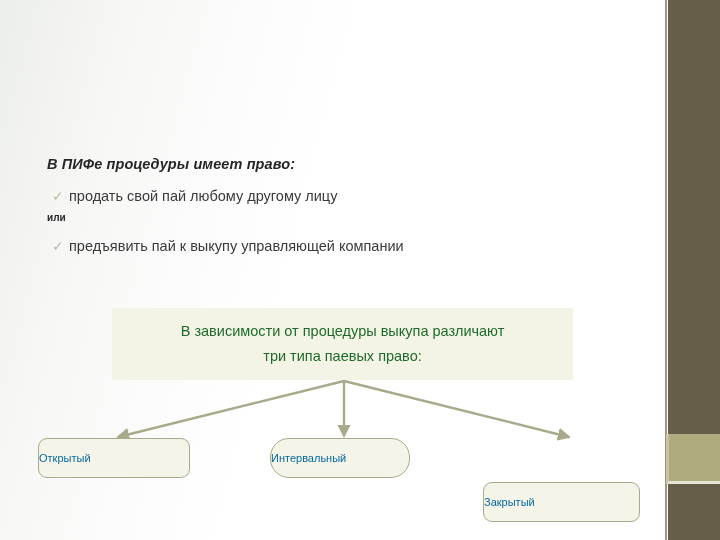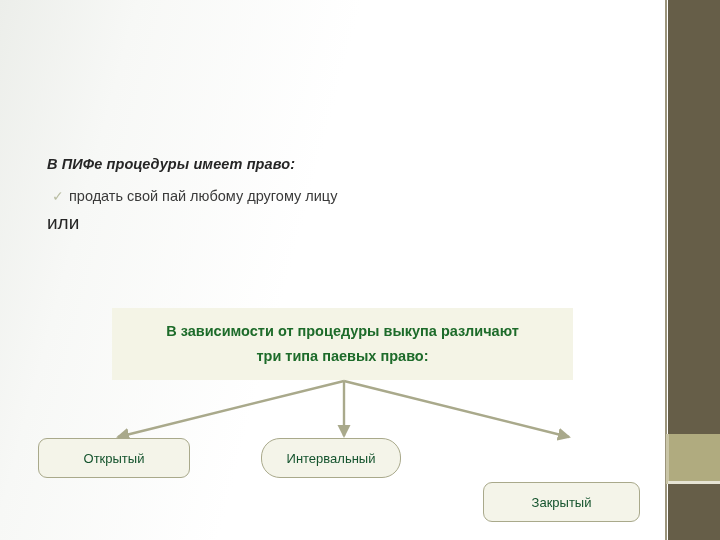"или" .orword { font-size: 19px -> 10px; font-weight: normal -> bold }
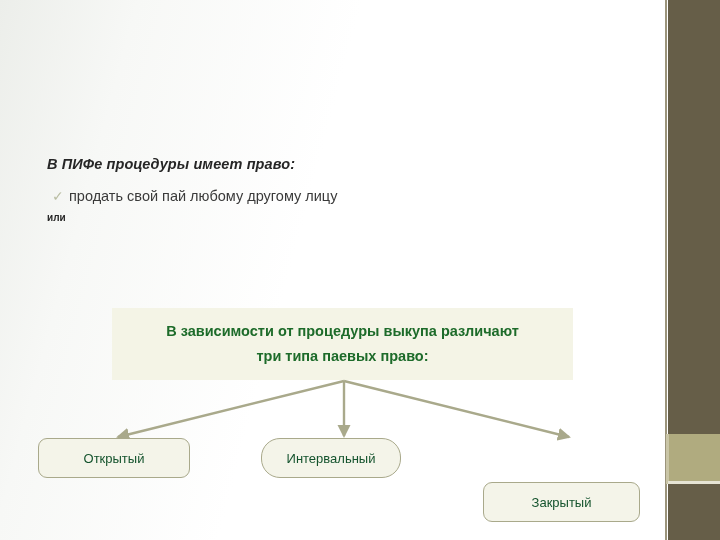"✓ предъявить пай к выкупу" div.bullet { html: none -> <div> <span>✓</span><span>предъявить пай к выкупу управляющей компании</span> </div> }
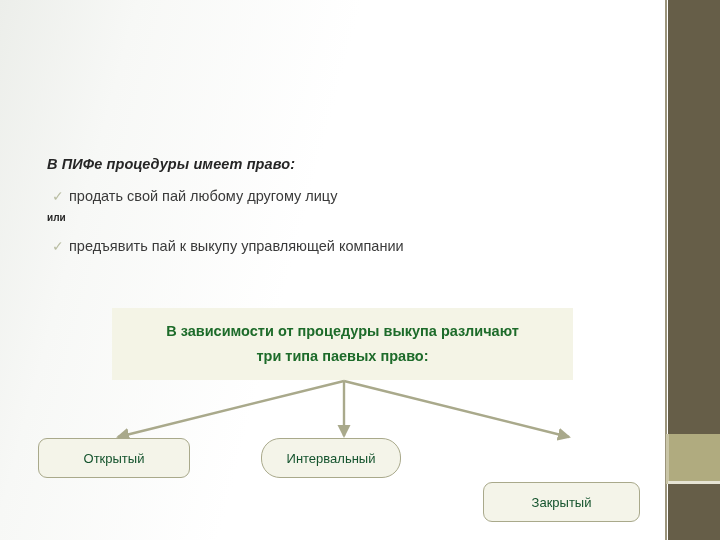"В зависимости от процедуры выкупа" .callout .ct { font-weight: bold -> normal }
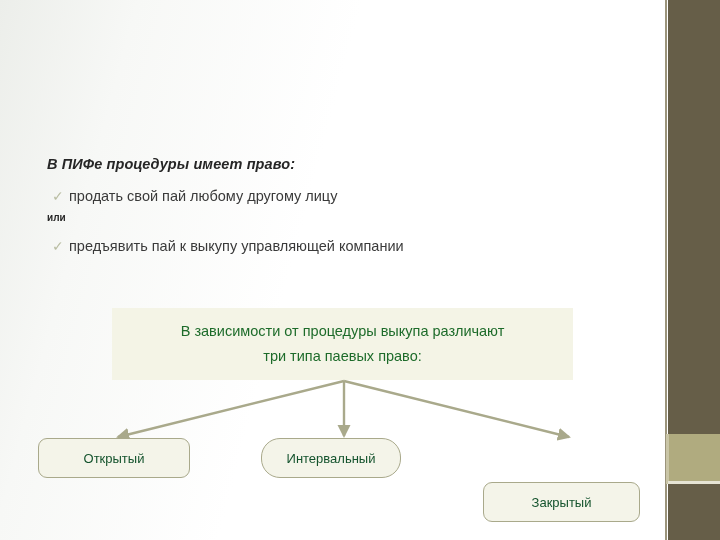"Открытый" .leaf { color: #14532d -> #0369a1; font-size: 13px -> 11px; justify-content: center -> none }
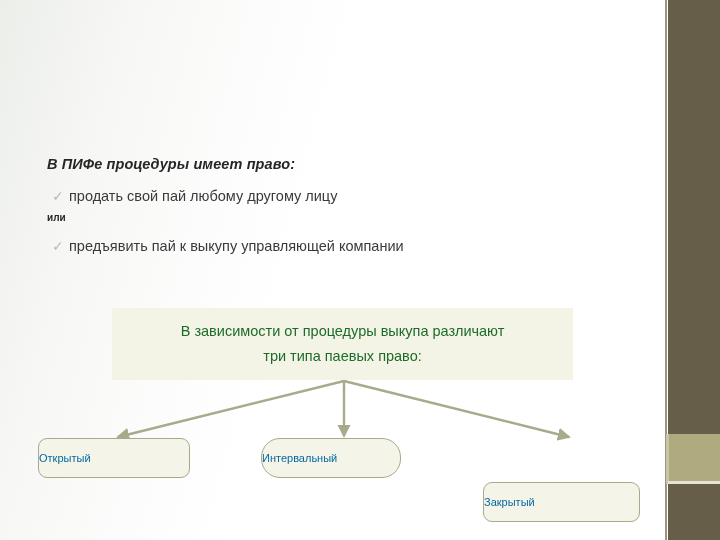"Интервальный" #leaf1 { left: 261px -> 270px }
